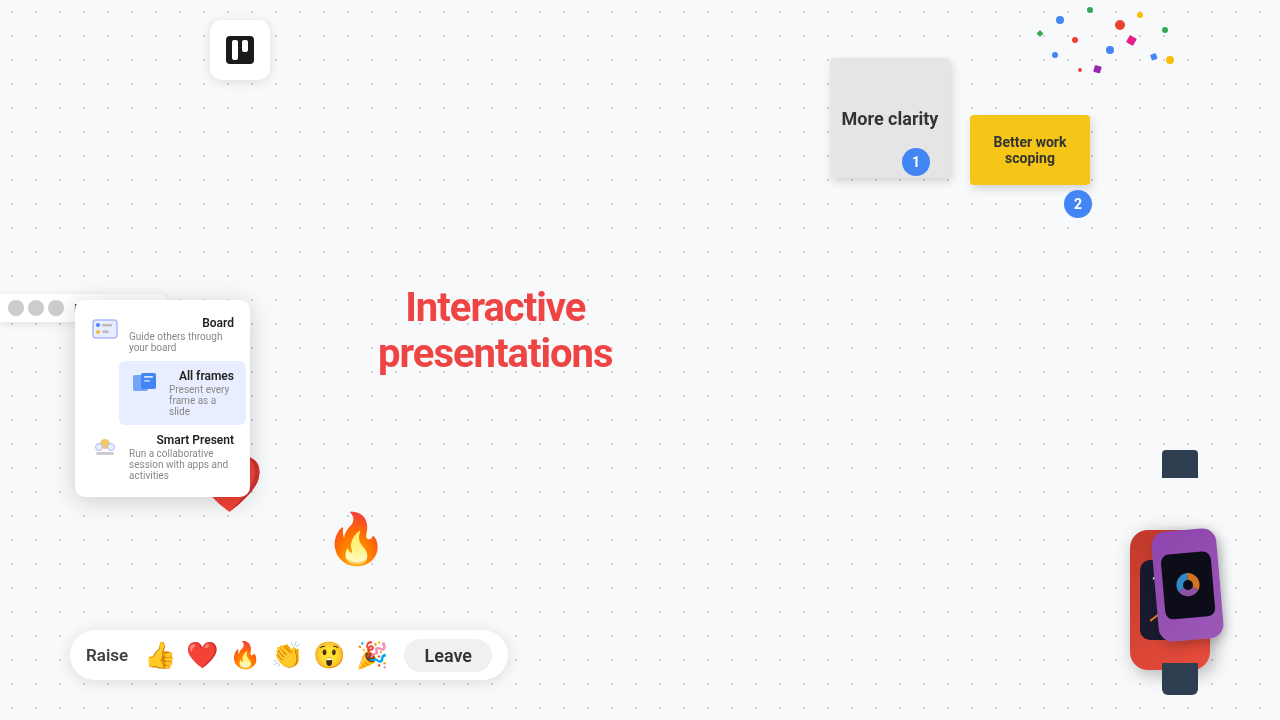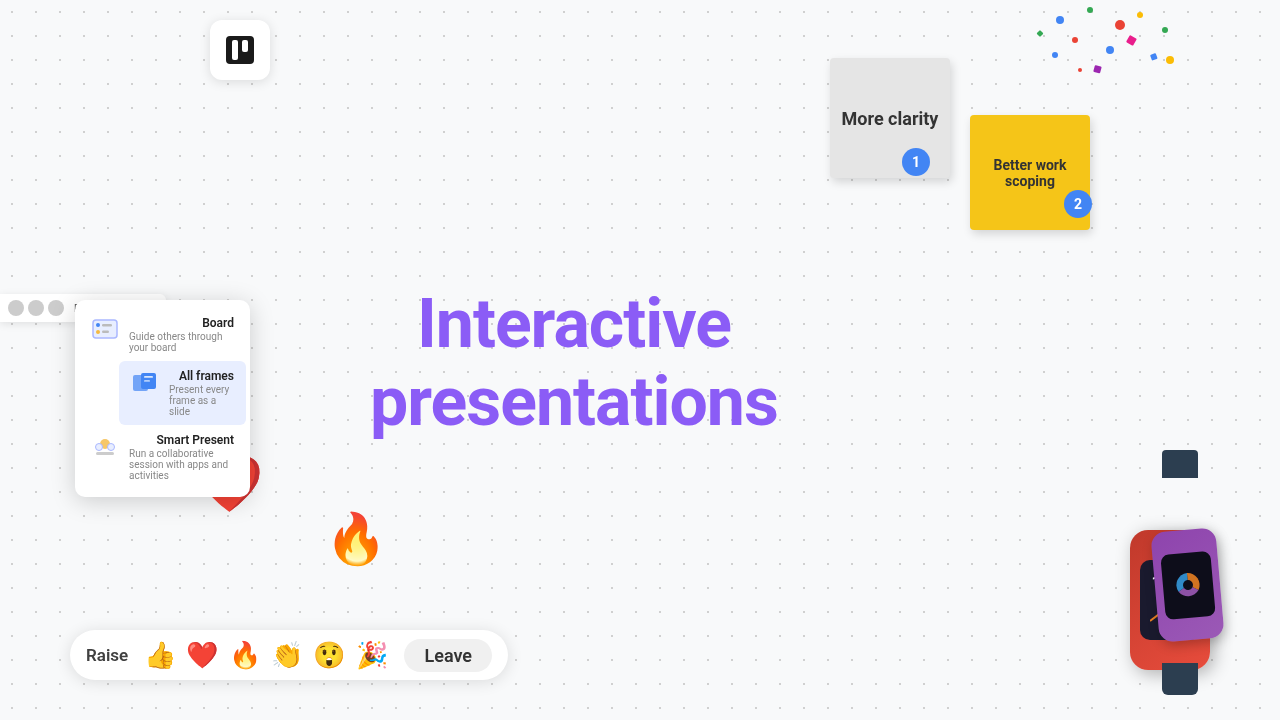"Better work scoping" .sticky-yellow-2 { height: 115px -> 70px }
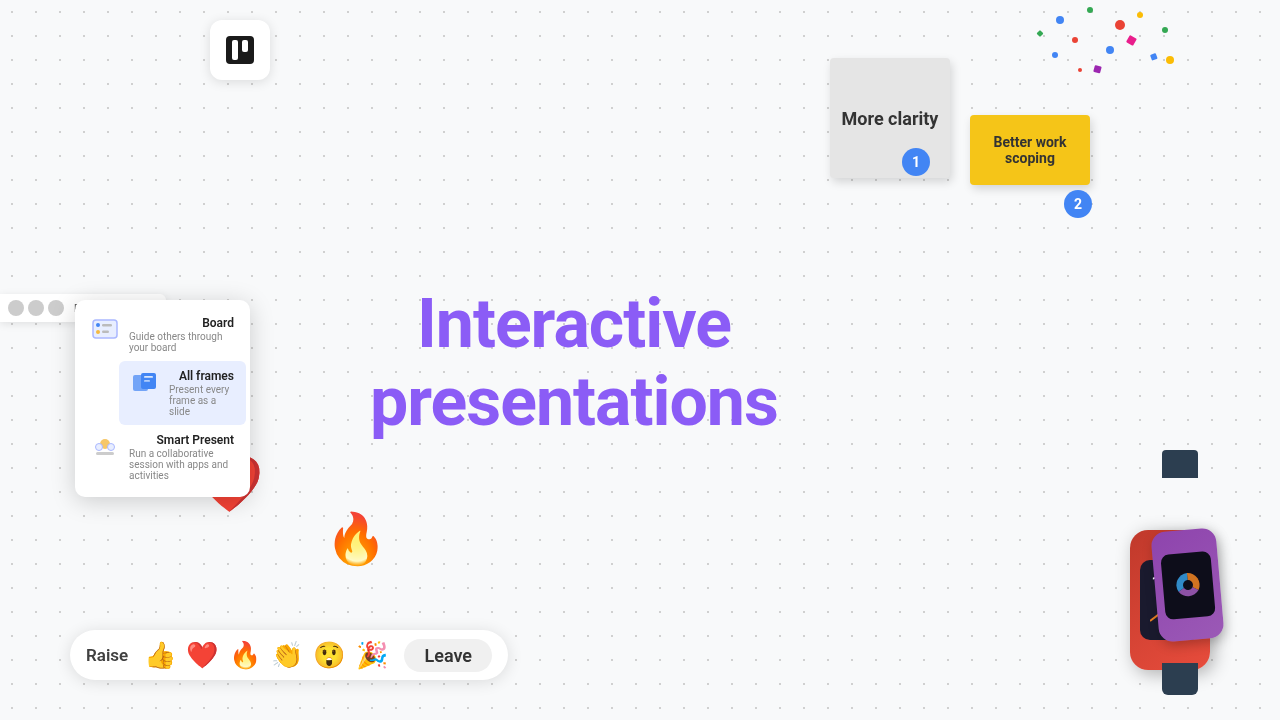"Interactive" .main-heading { color: #8b5cf6 -> #ef4444; font-size: 68px -> 40px; left: 370px -> 378px }
